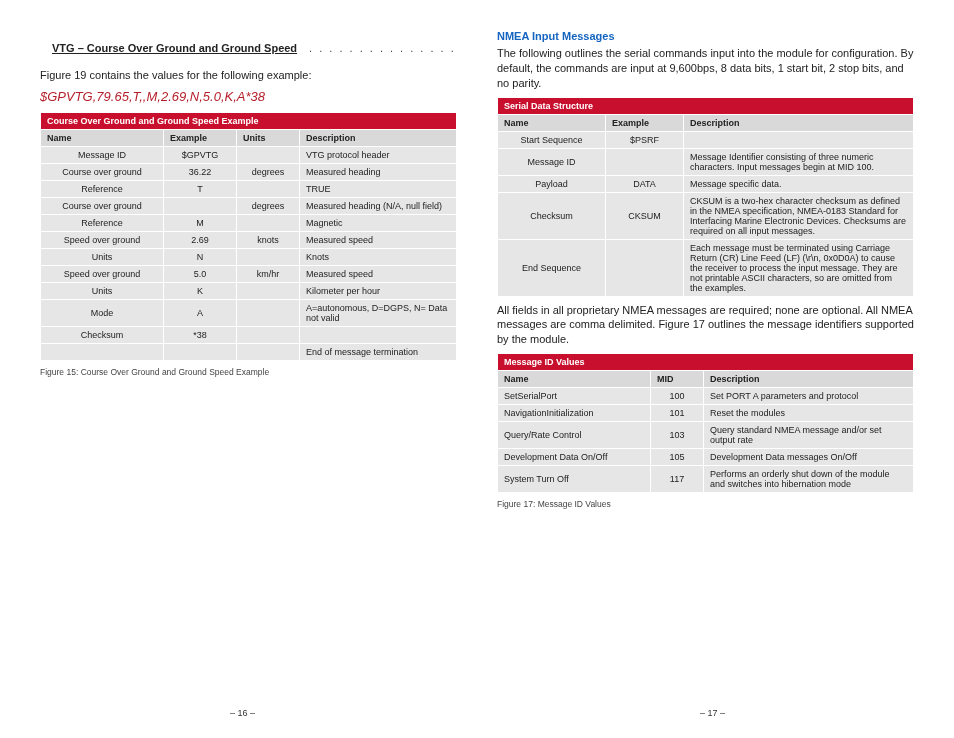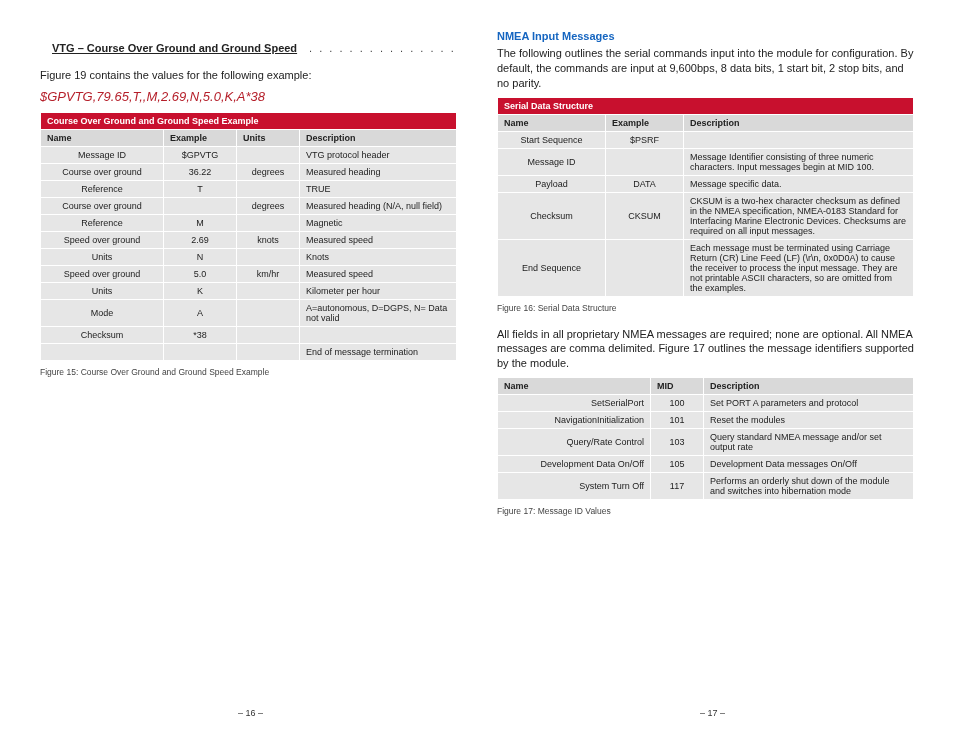"Figure 16: Serial Data Structure" div.fig-cap { html: <div>Figure 16: Serial Data Structure</div> -> none }
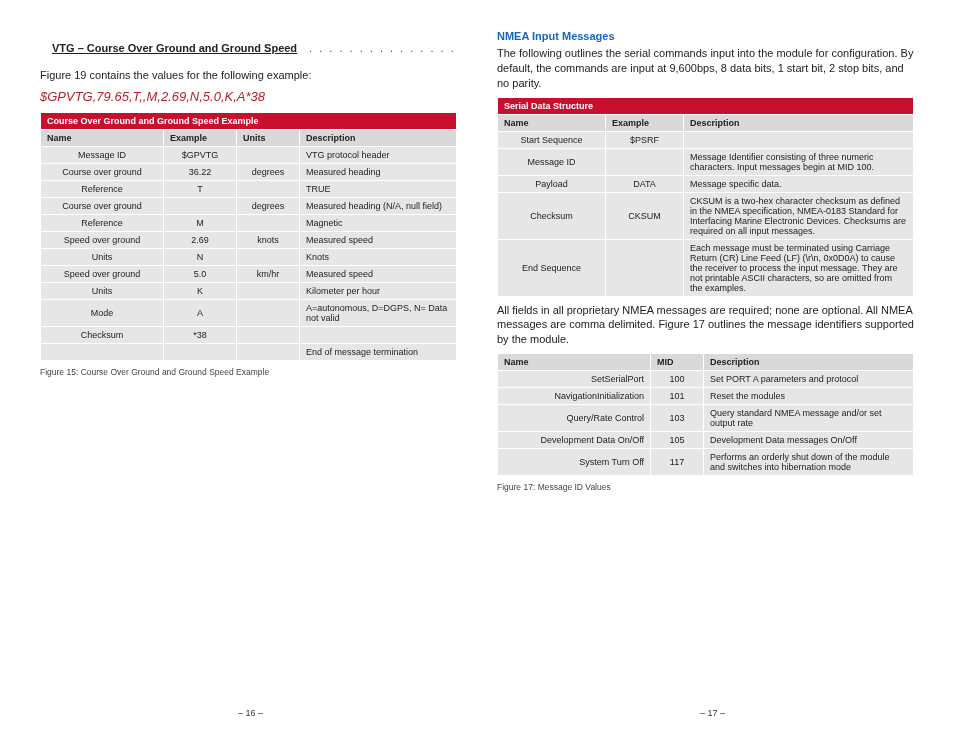"Message ID Values" tr.red-head { html: none -> <tr> <td>Message ID Values</td> </tr> }
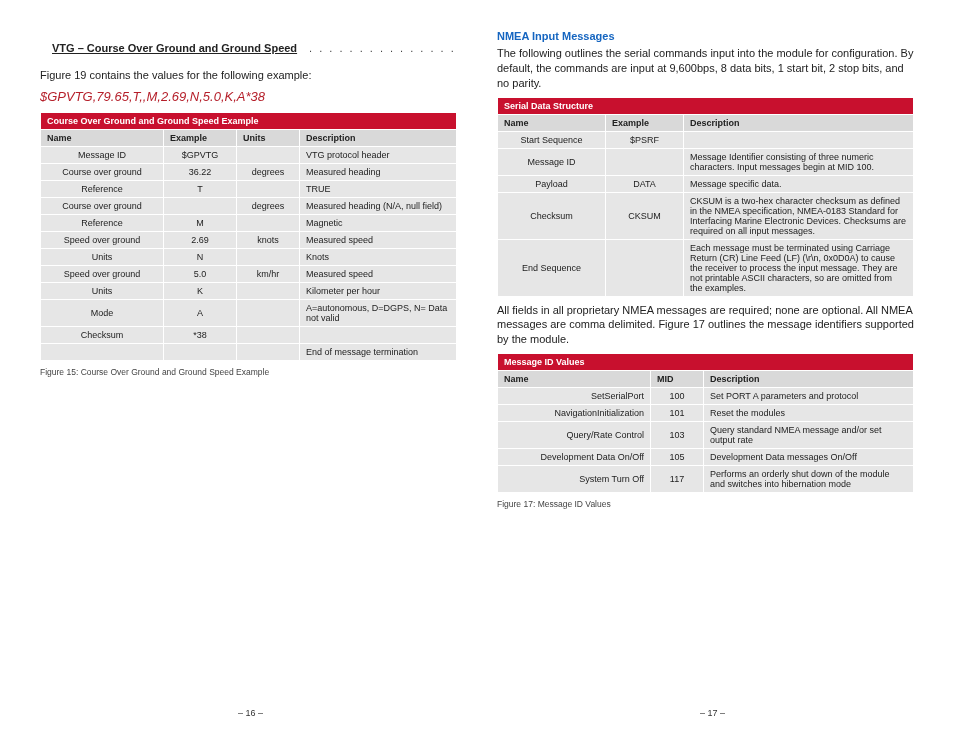"SetSerialPort" table.mid td.name { text-align: right -> left }
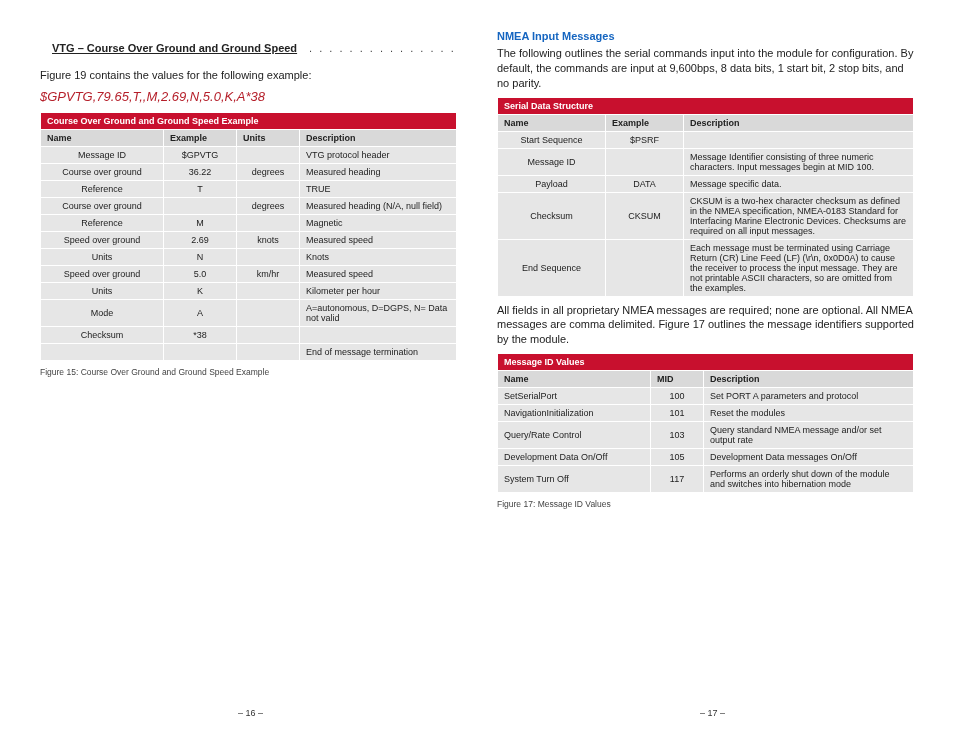"– 16 –" .pnum.left { left: 238px -> 230px }
